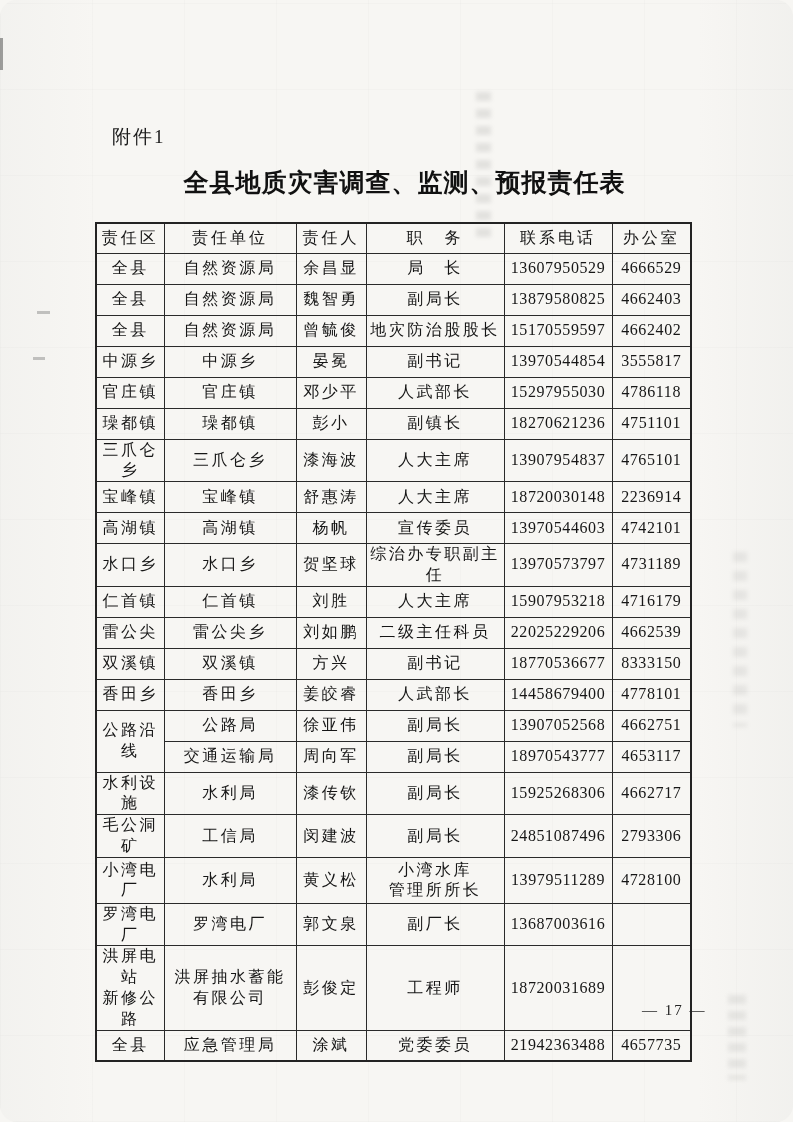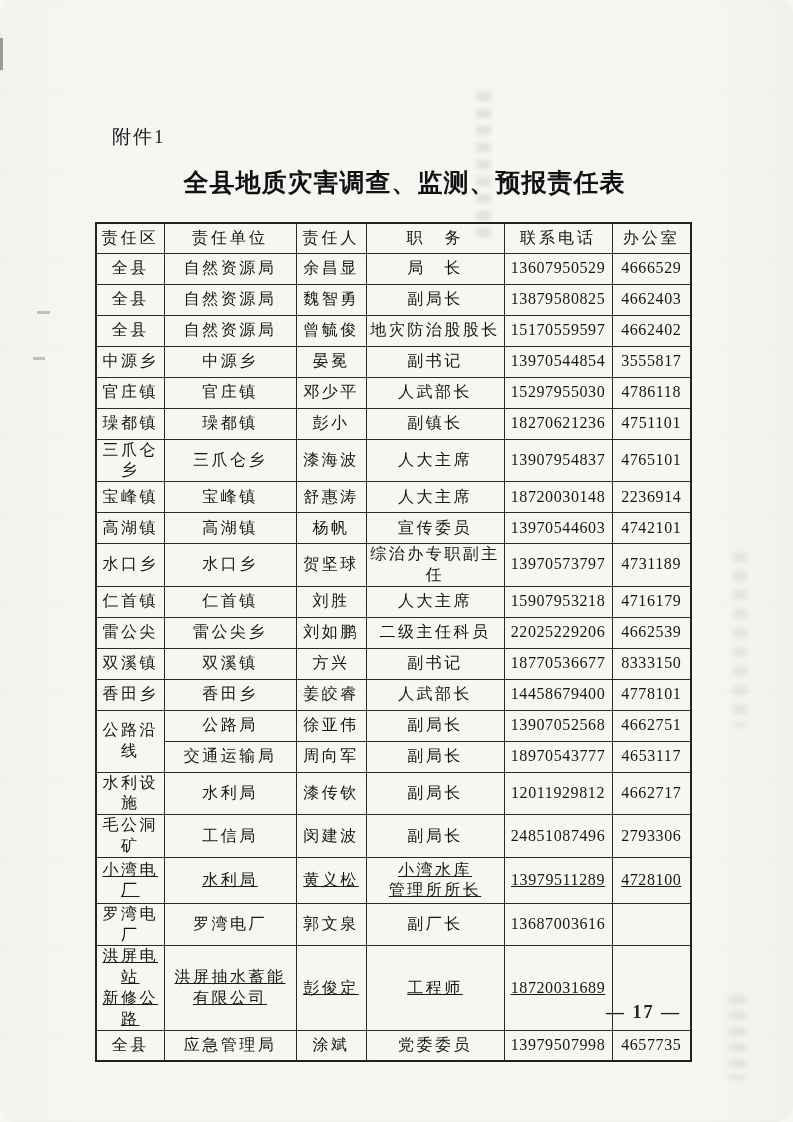"12011929812" td.col-phone { text: 12011929812 -> 15925268306 }
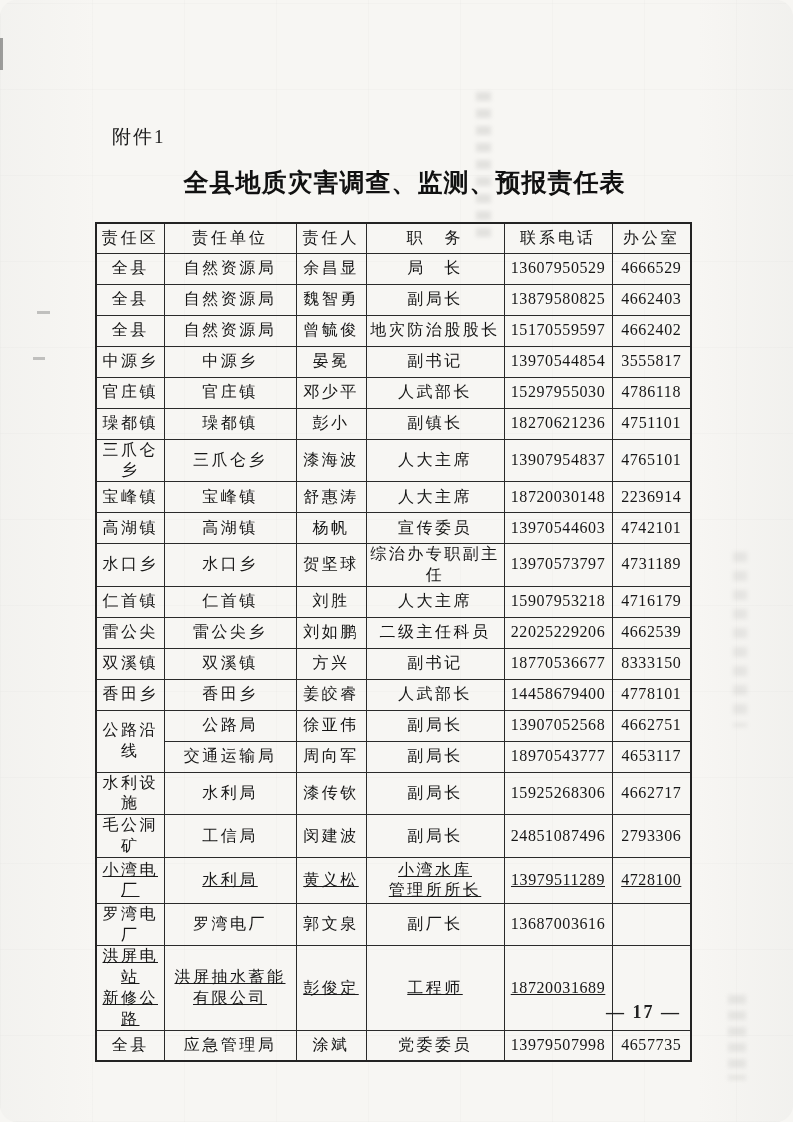"小湾电厂" .doc-table tbody tr.tall { text-decoration: underline -> none }
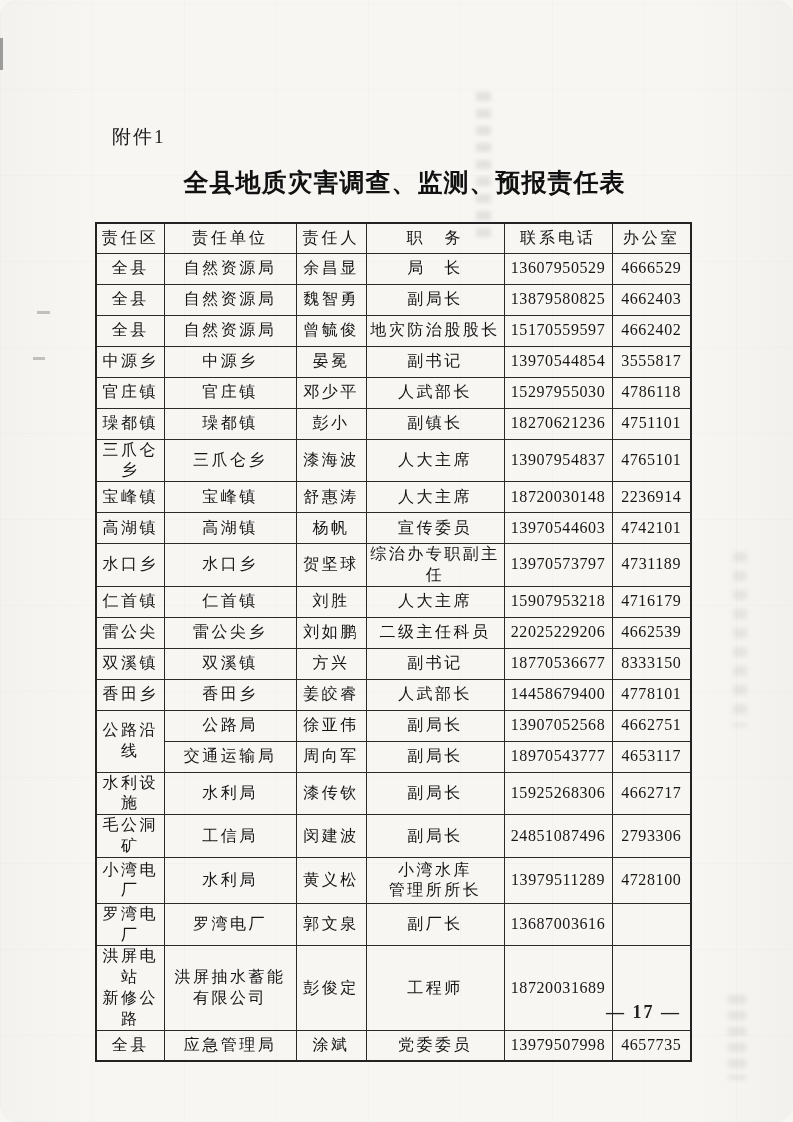"— 17 —" .page-number { font-size: 18px -> 15px; font-weight: bold -> none; left: 606px -> 642px }
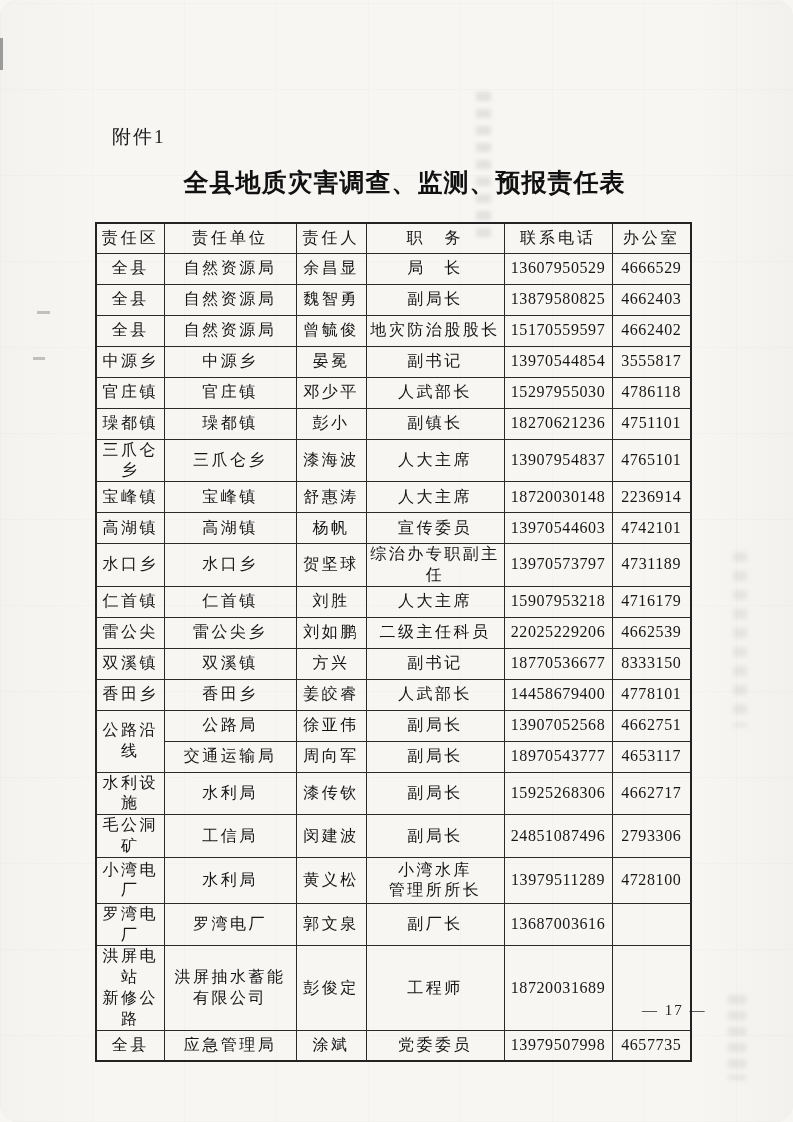"13979507998" td.col-phone { text: 13979507998 -> 21942363488 }
